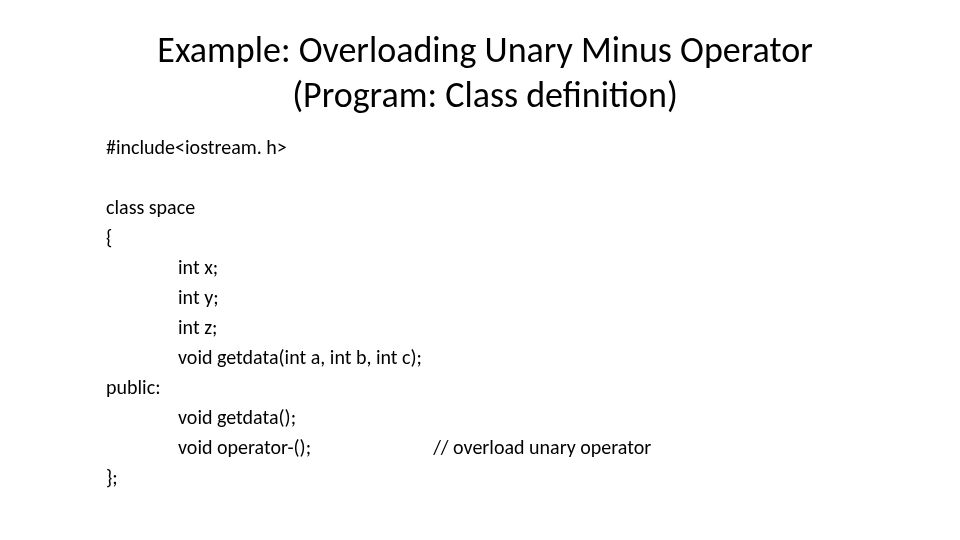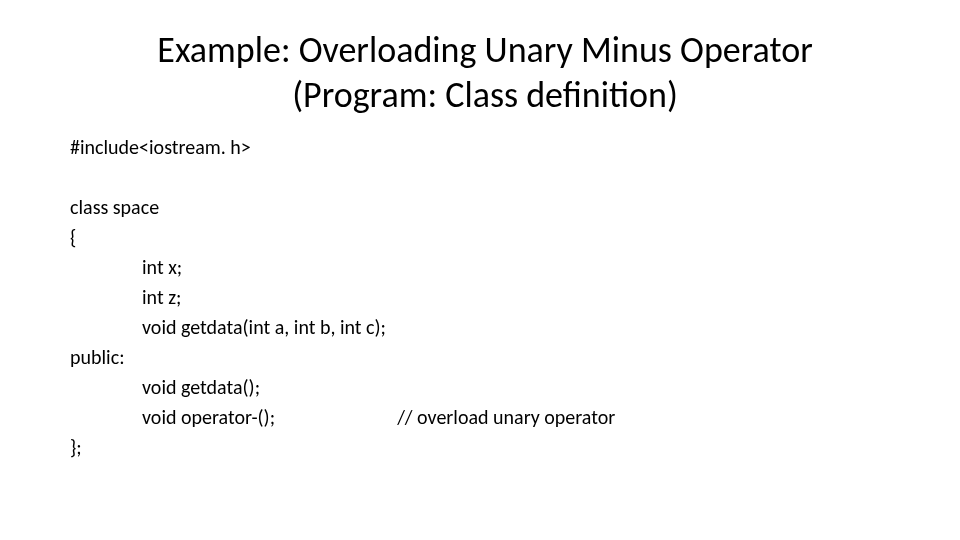"#include<iostream. h>" .body { margin-left: none -> 36px }
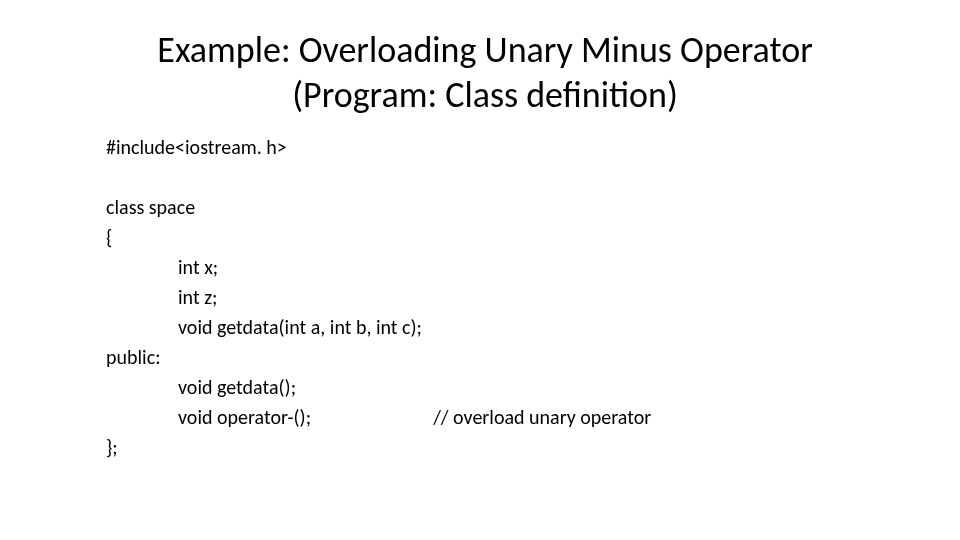"int y;" div.row { html: none -> <div>int y;</div> }
